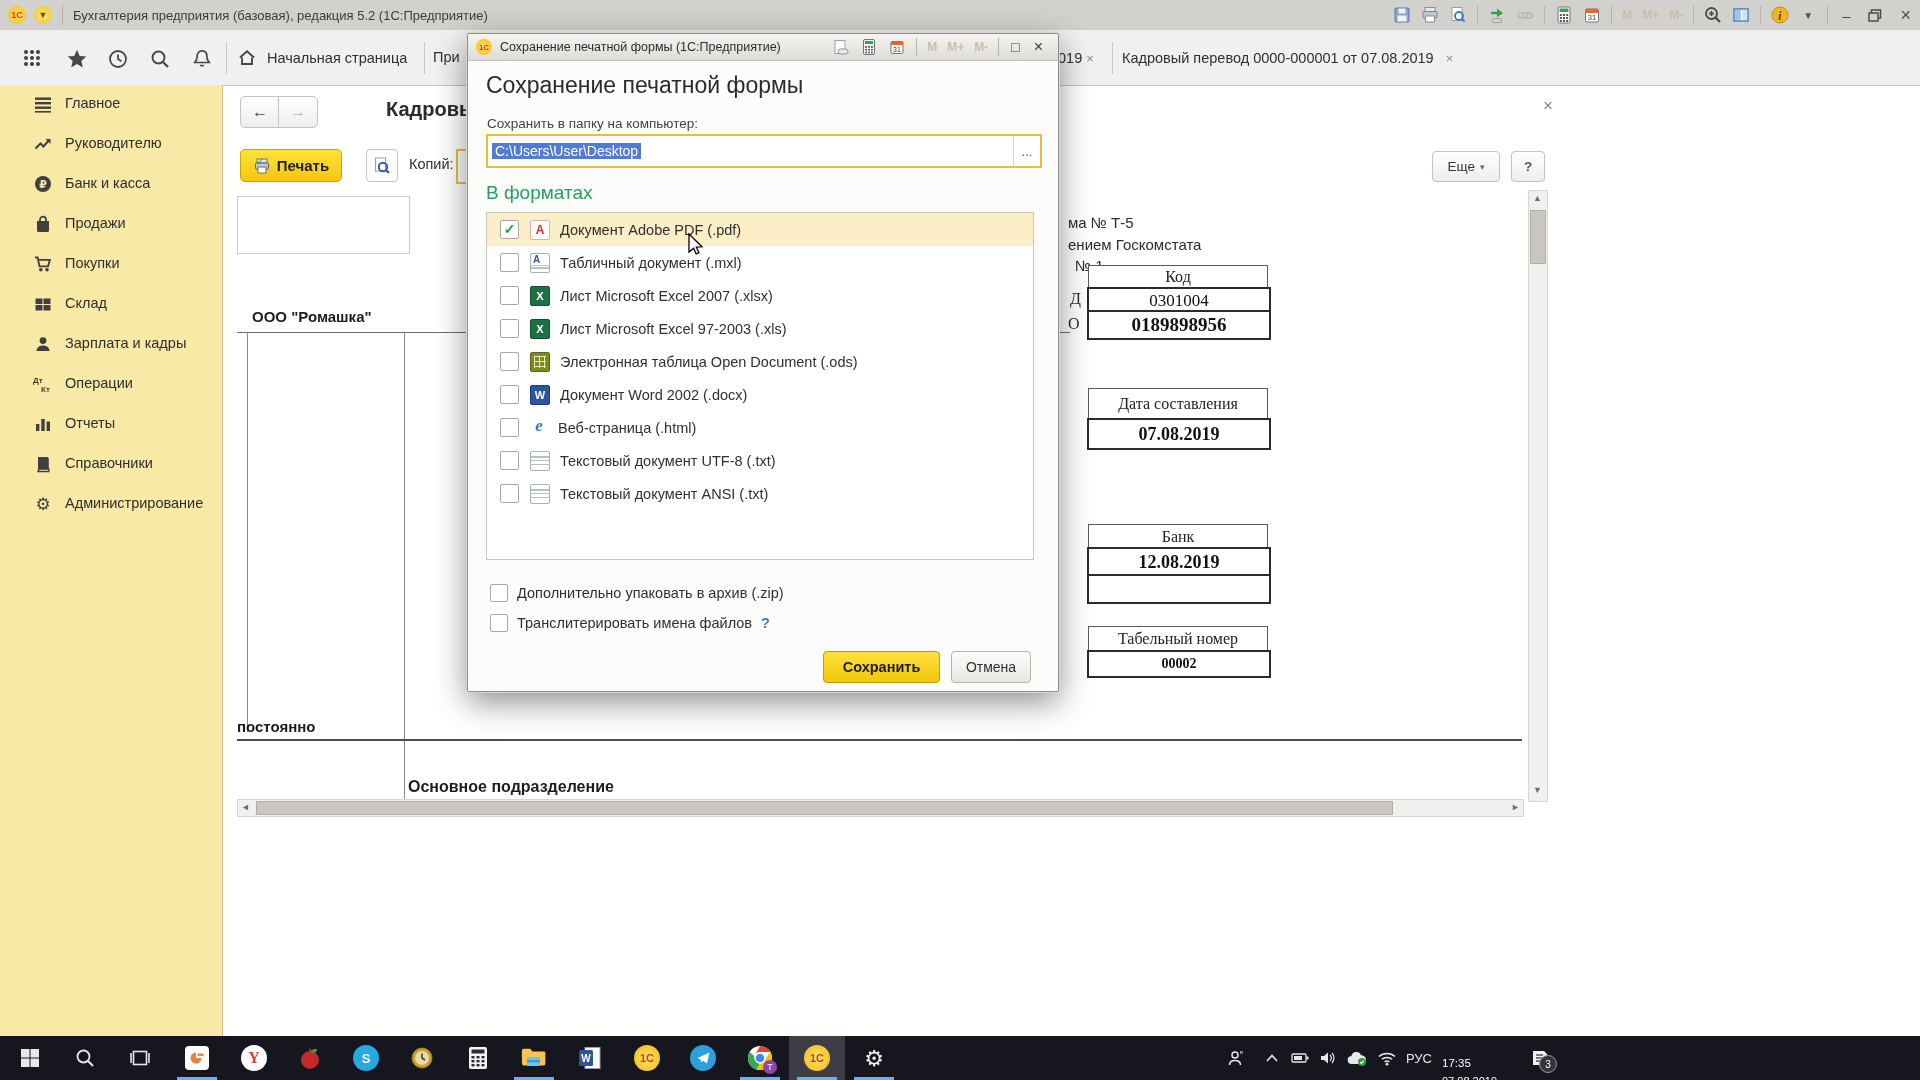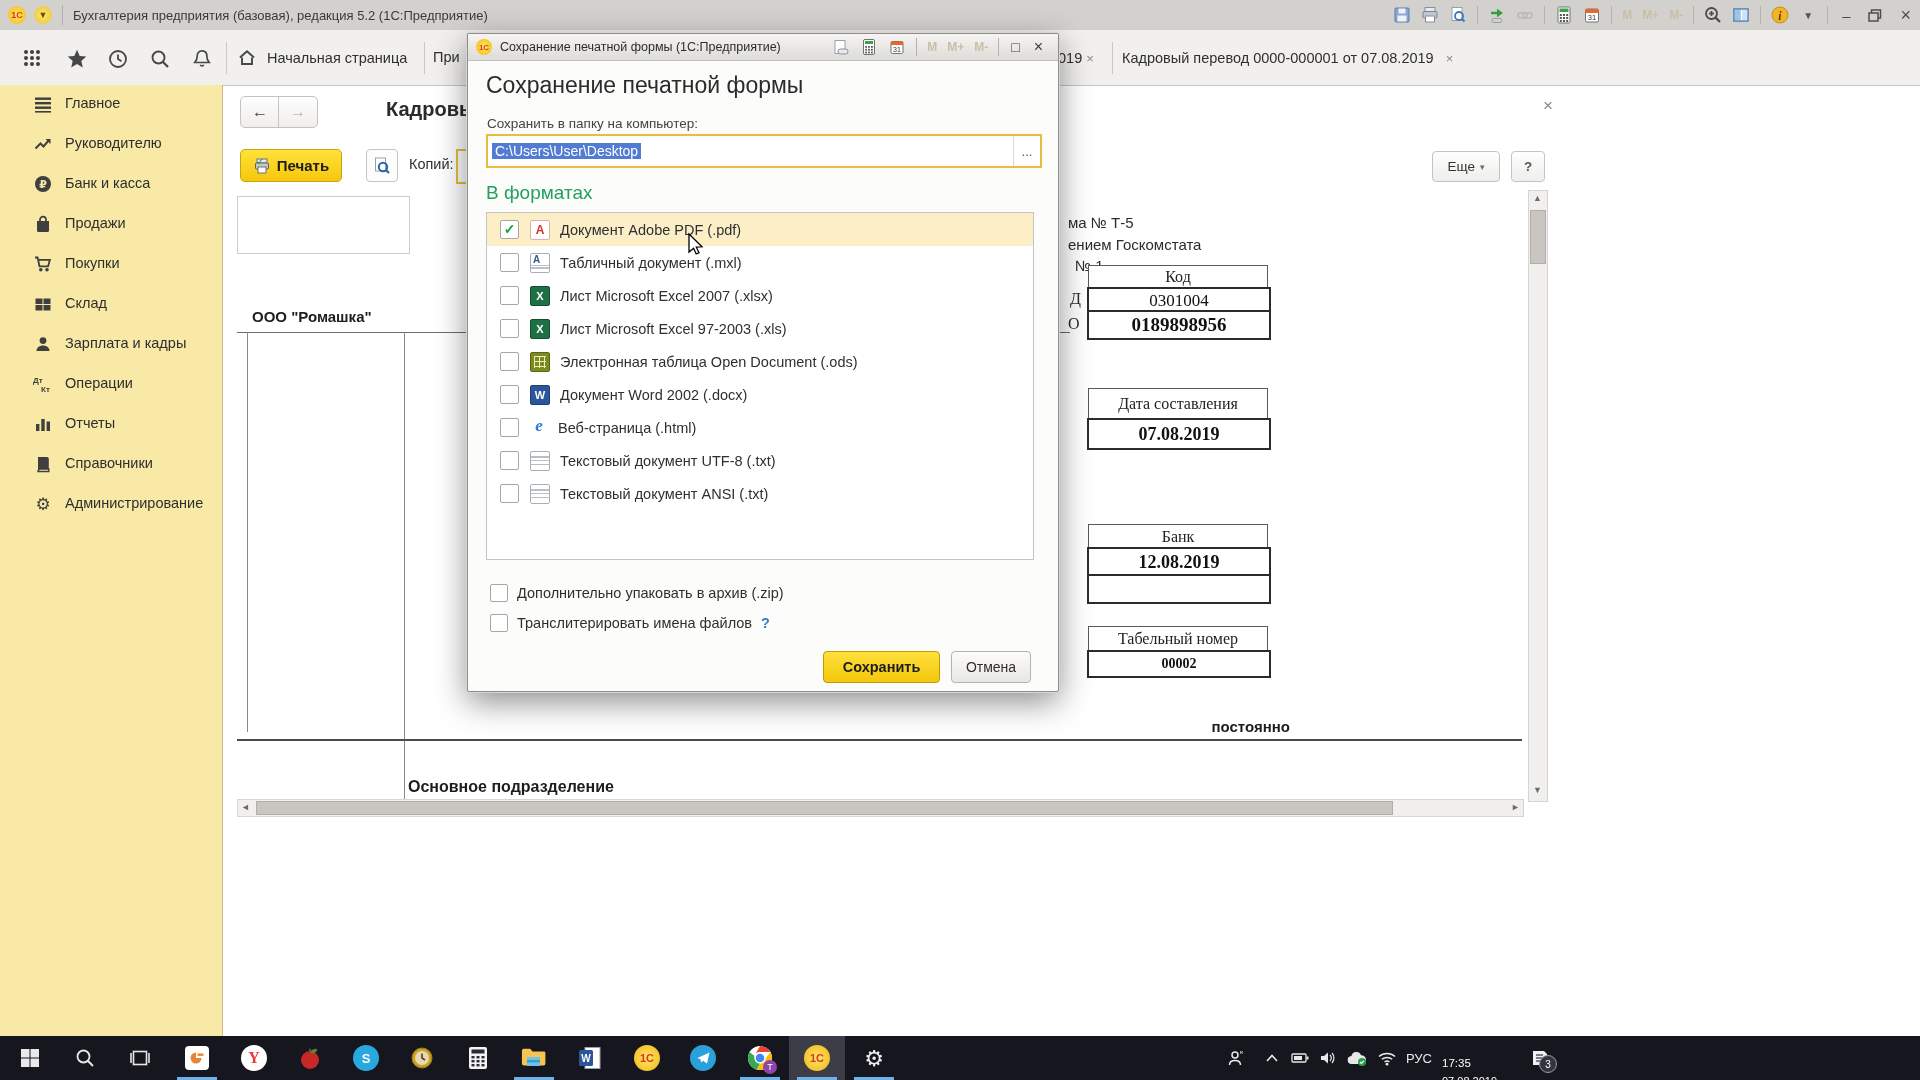"постоянно" div.abs { text-align: right -> left }
